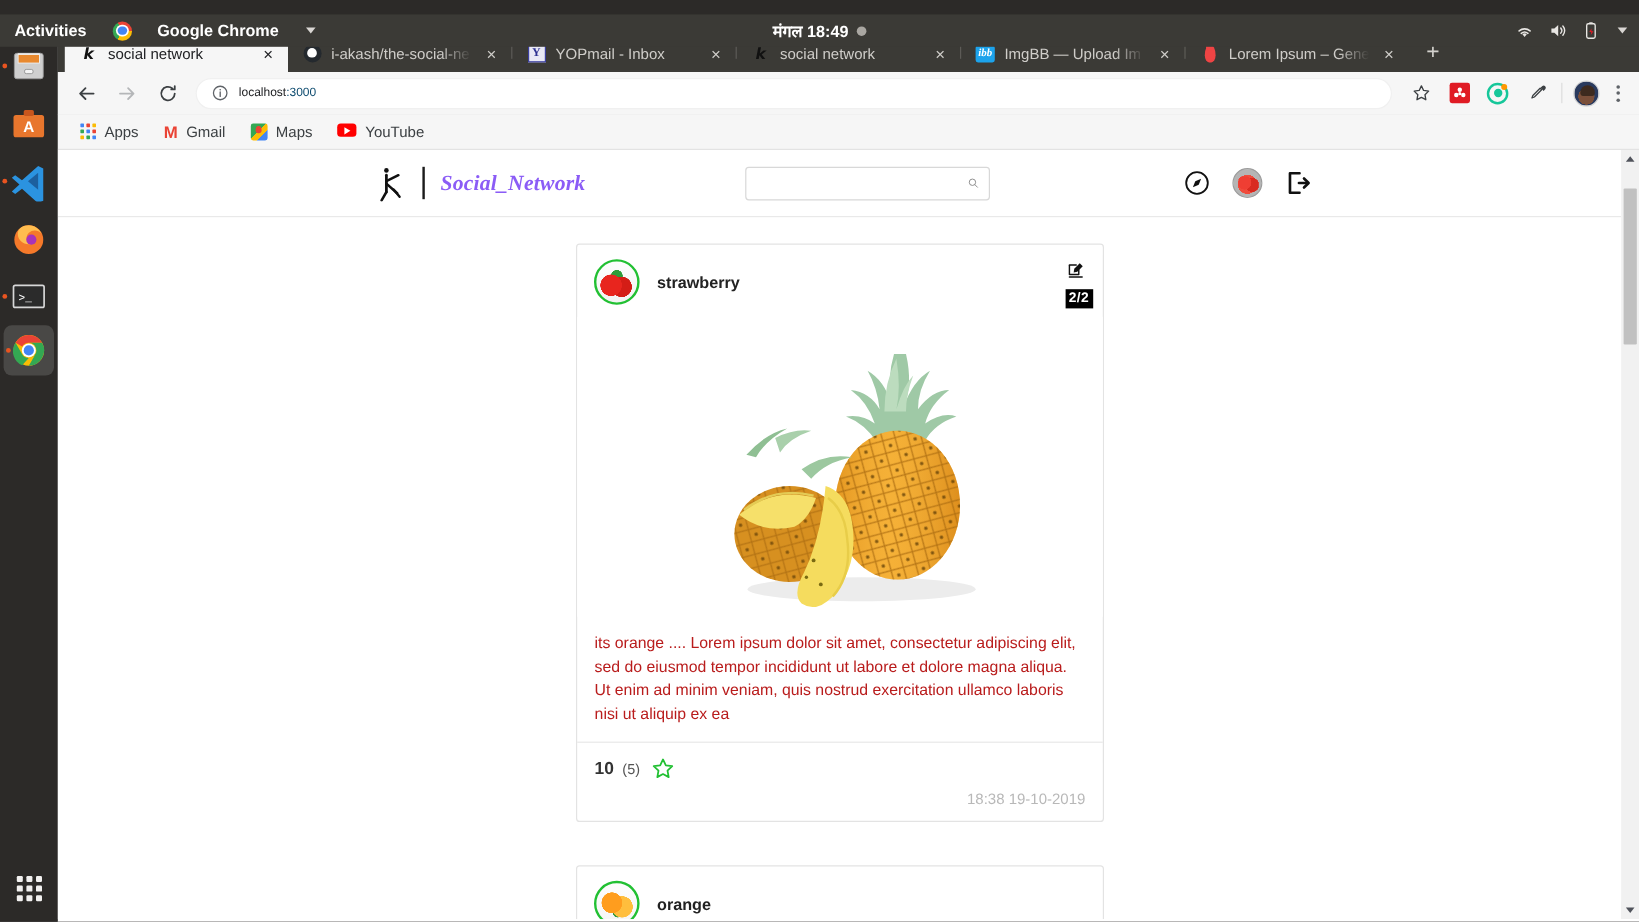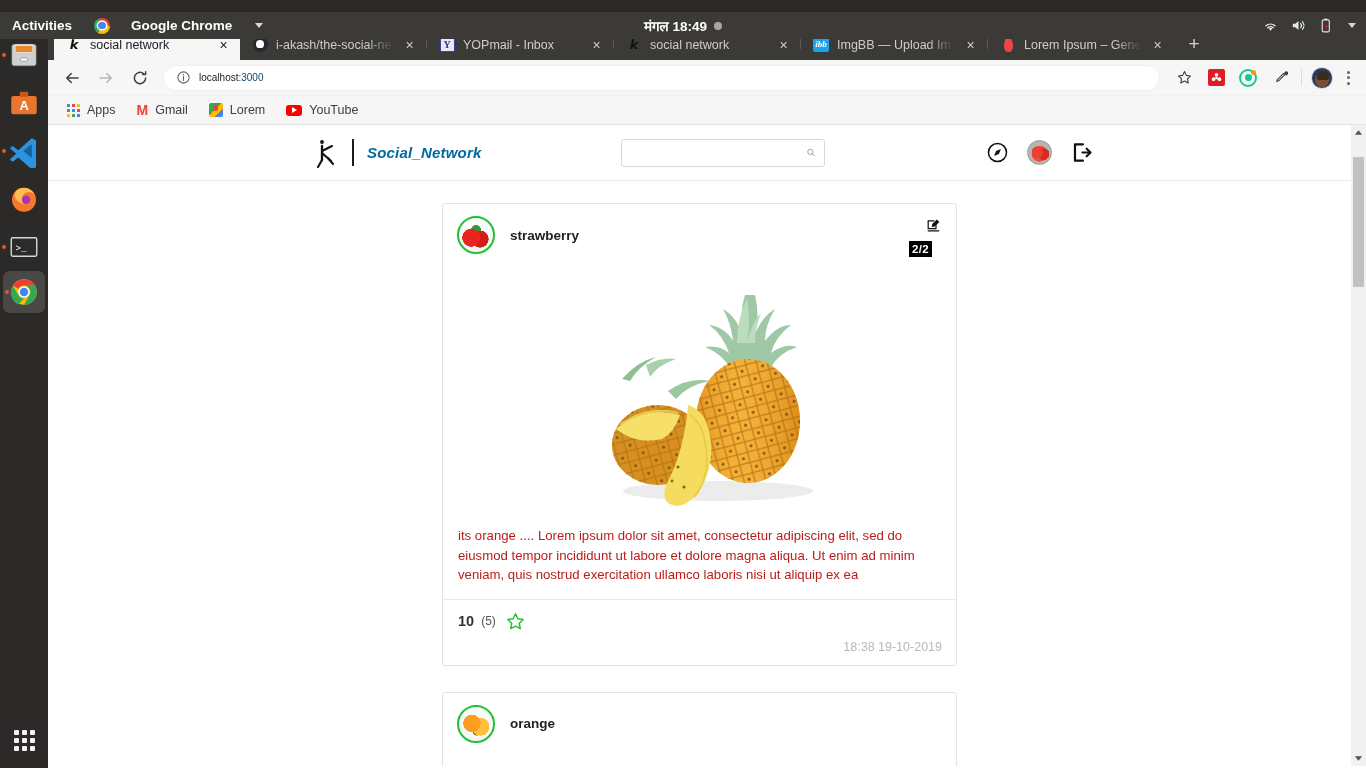"Apps" .bm { align-items: center -> flex-start }
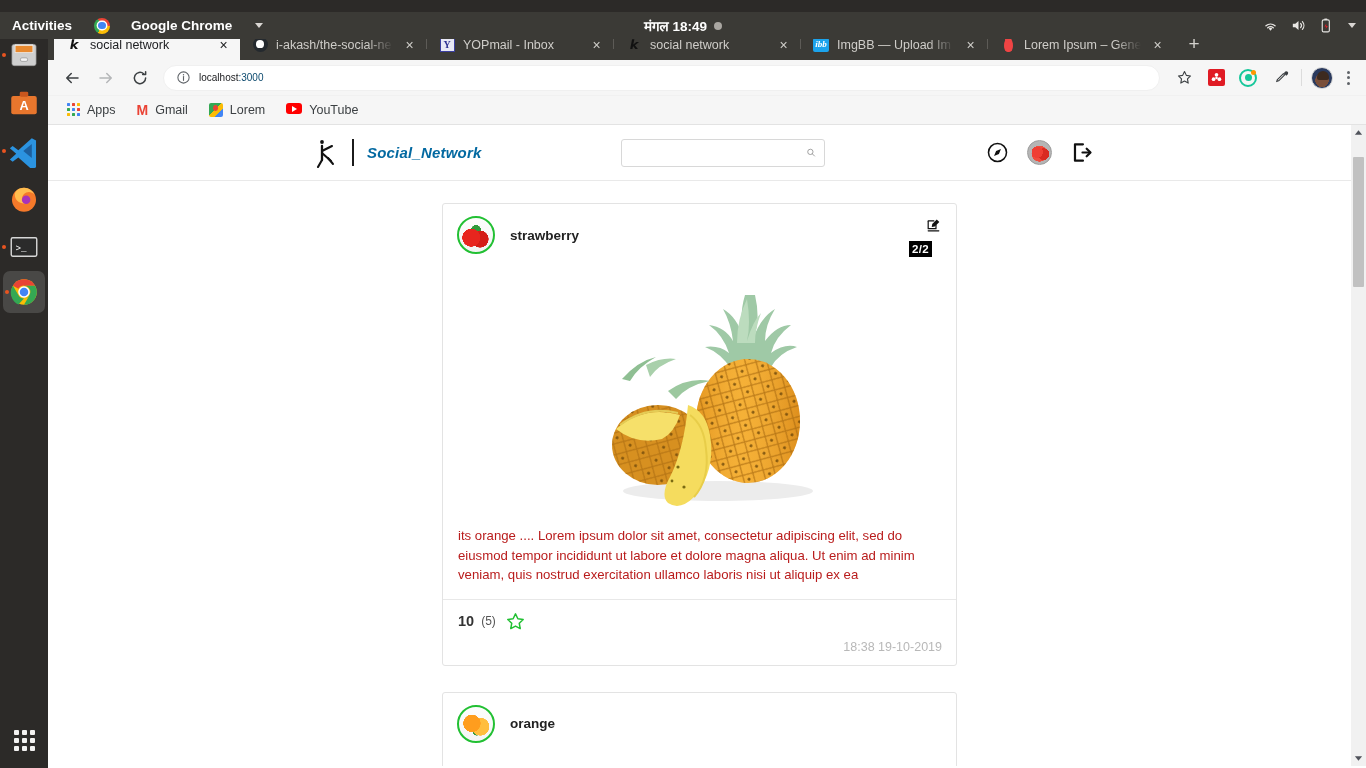"Lorem" span { text: Lorem -> Maps }
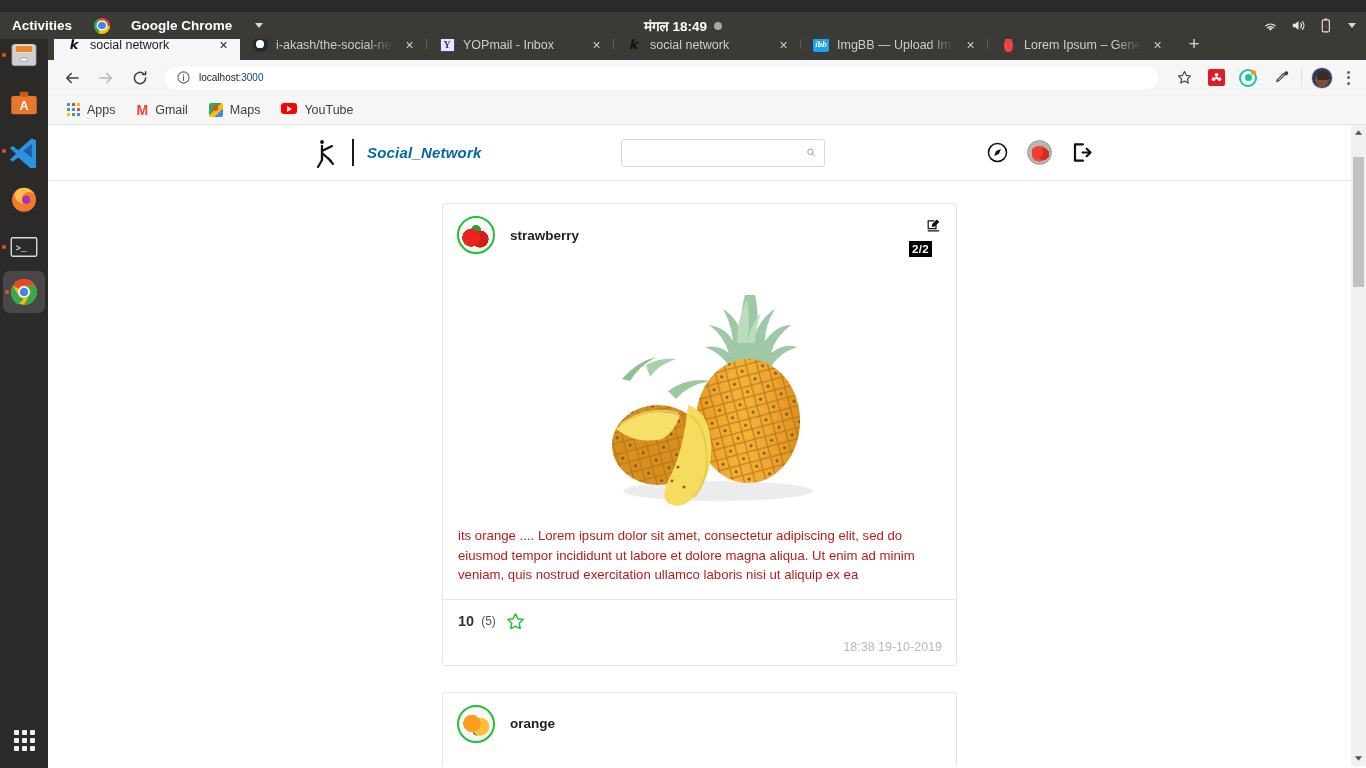"Social_Network" #brand-name { color: #0369a1 -> #8b5cf6; font-family: Liberation Sans, sans-serif -> Liberation Serif, serif; font-size: 15px -> 18px }
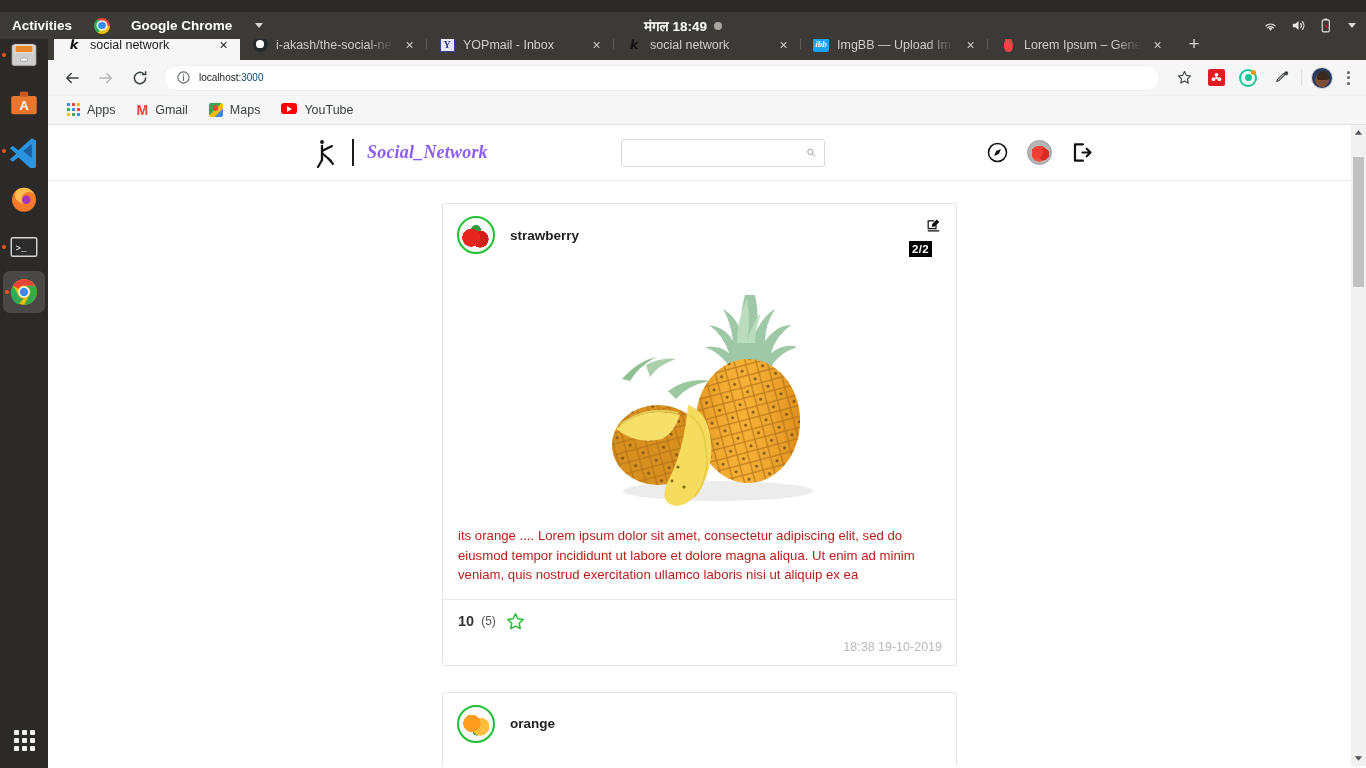"strawberry" .post-card { margin: 0 auto 26px auto -> 0 auto 36px auto; width: 515px -> 440px }
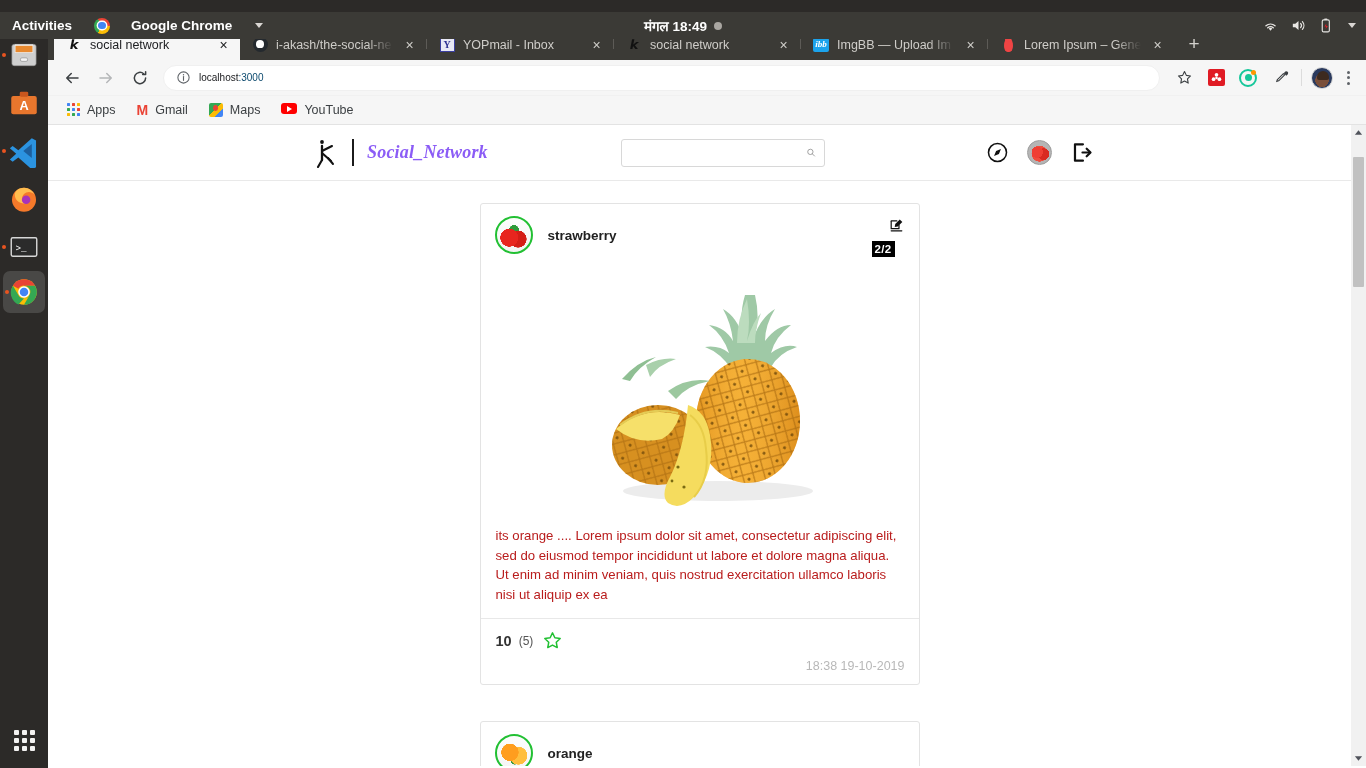"2/2" .post-counter { right: 24px -> 8px }
